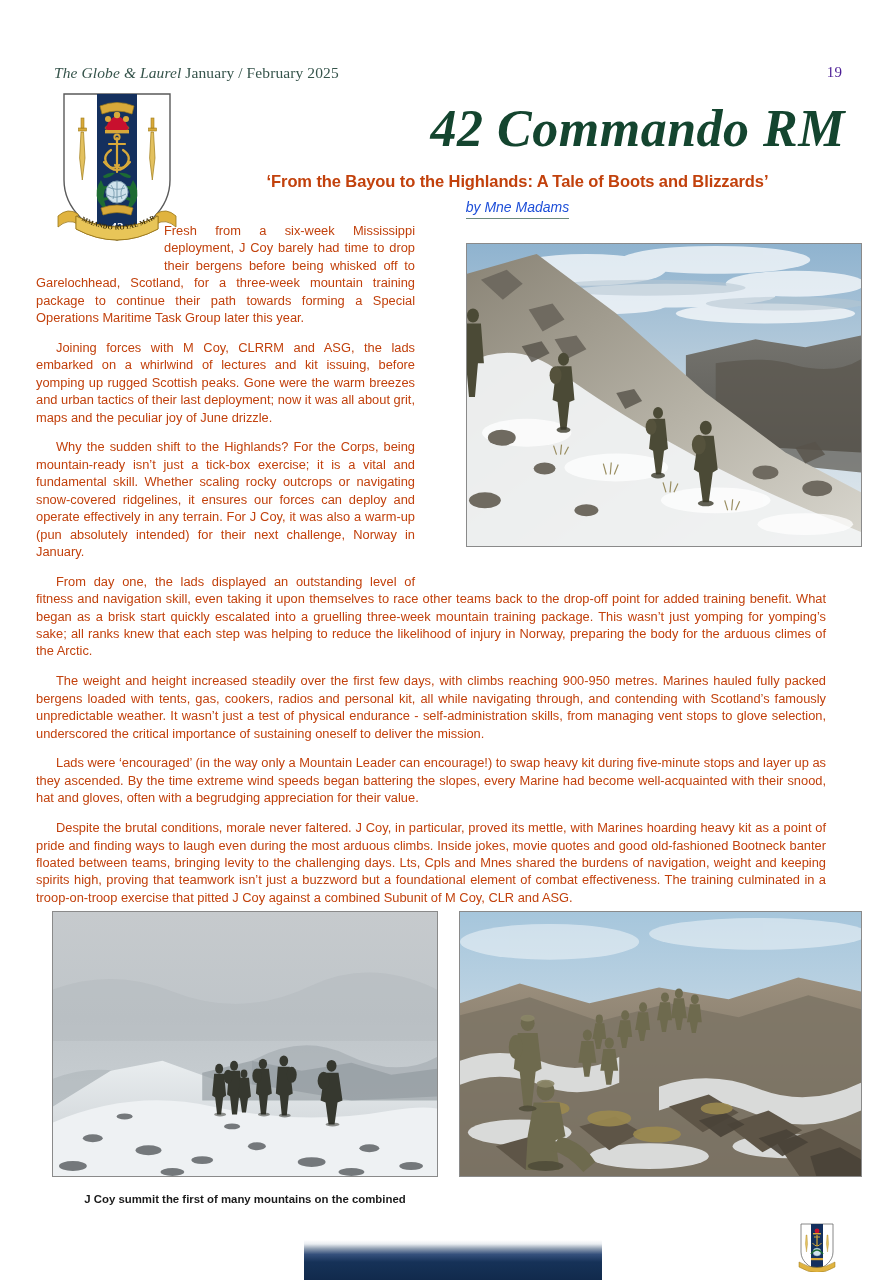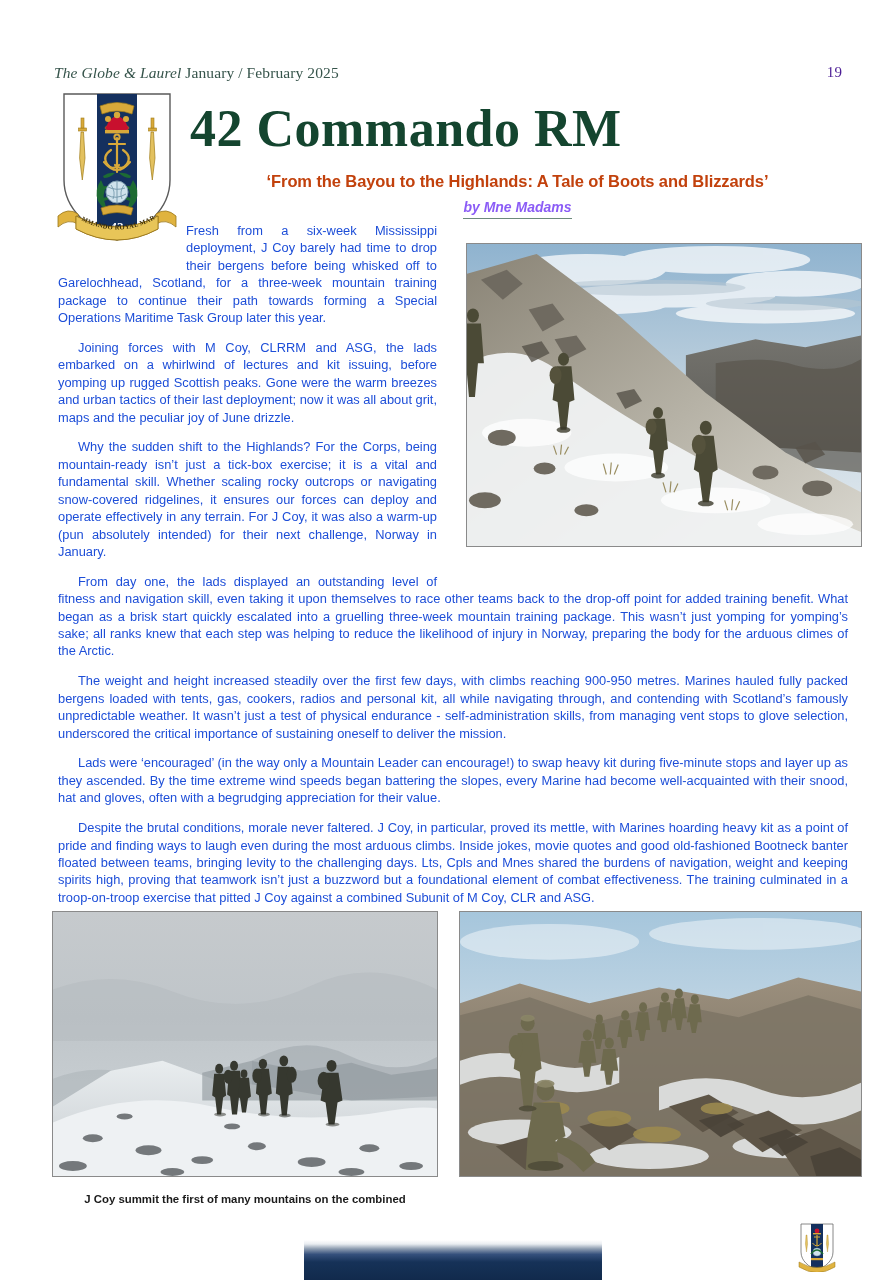"42 Commando RM" .title { font-style: none -> italic; text-align: left -> right }
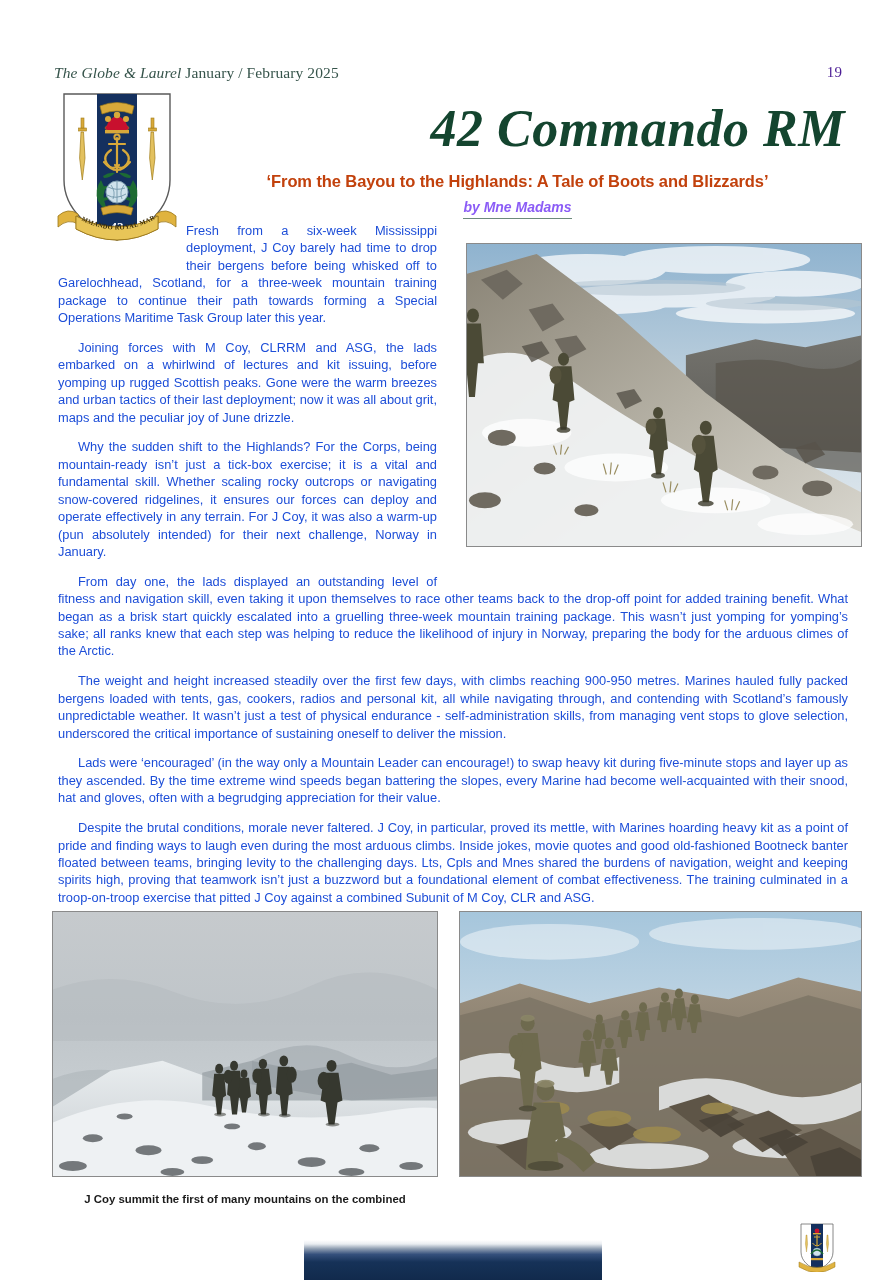"by Mne Madams" .byline { color: #8b5cf6 -> #1d4ed8; font-weight: bold -> normal }
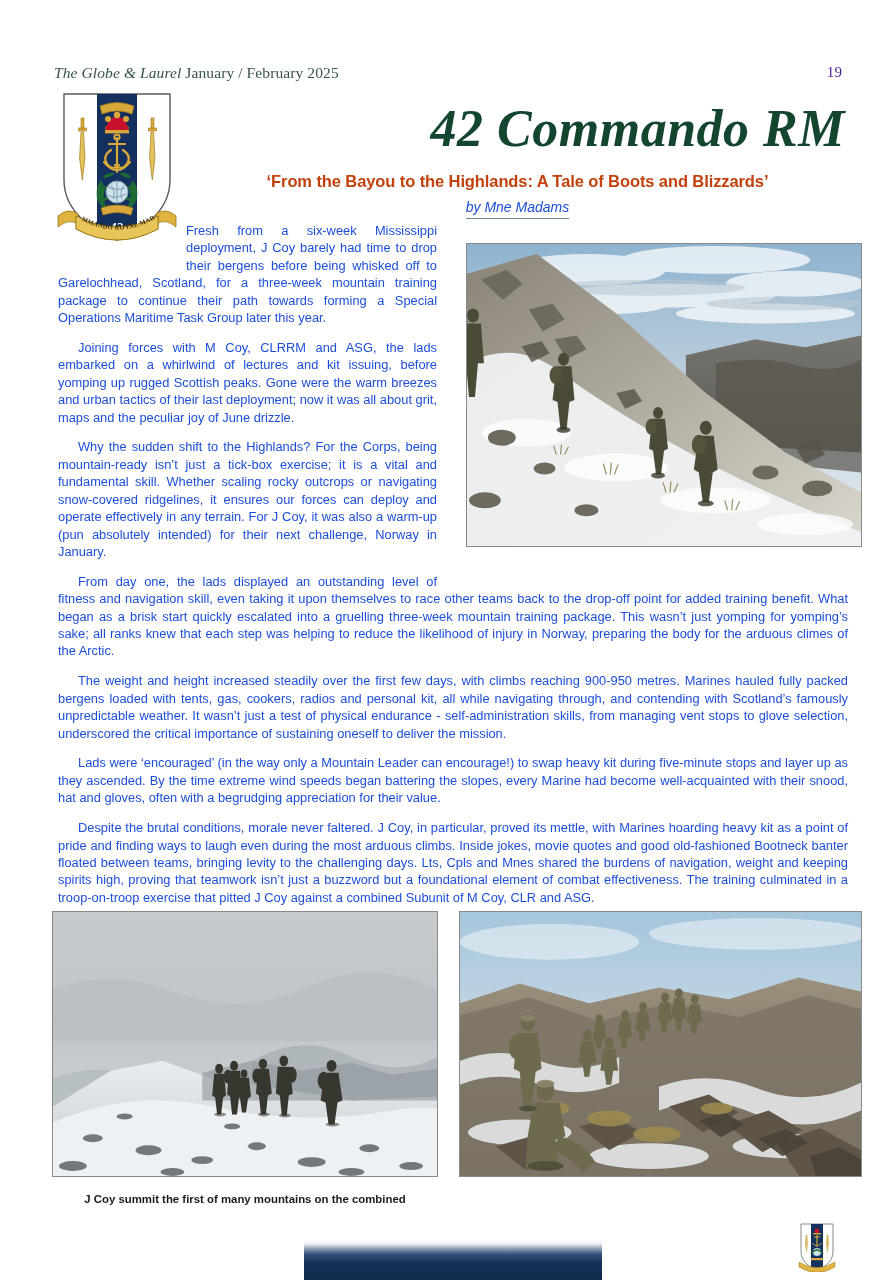"Fresh from a six-week Mississippi" .body-text { color: #1d4ed8 -> #c2410c; left: 58px -> 36px }
